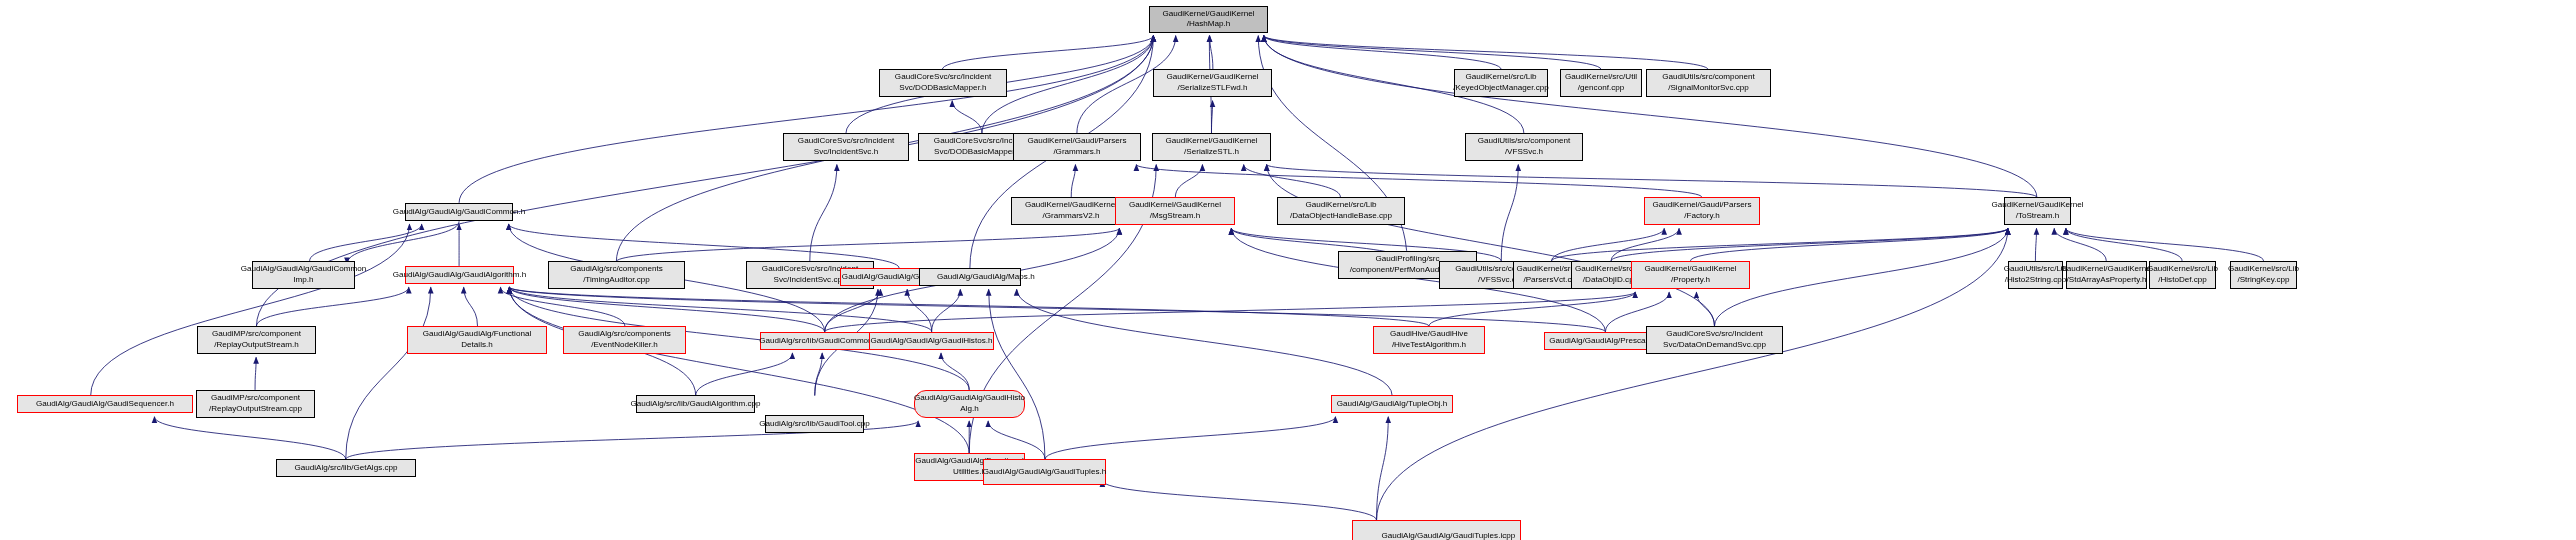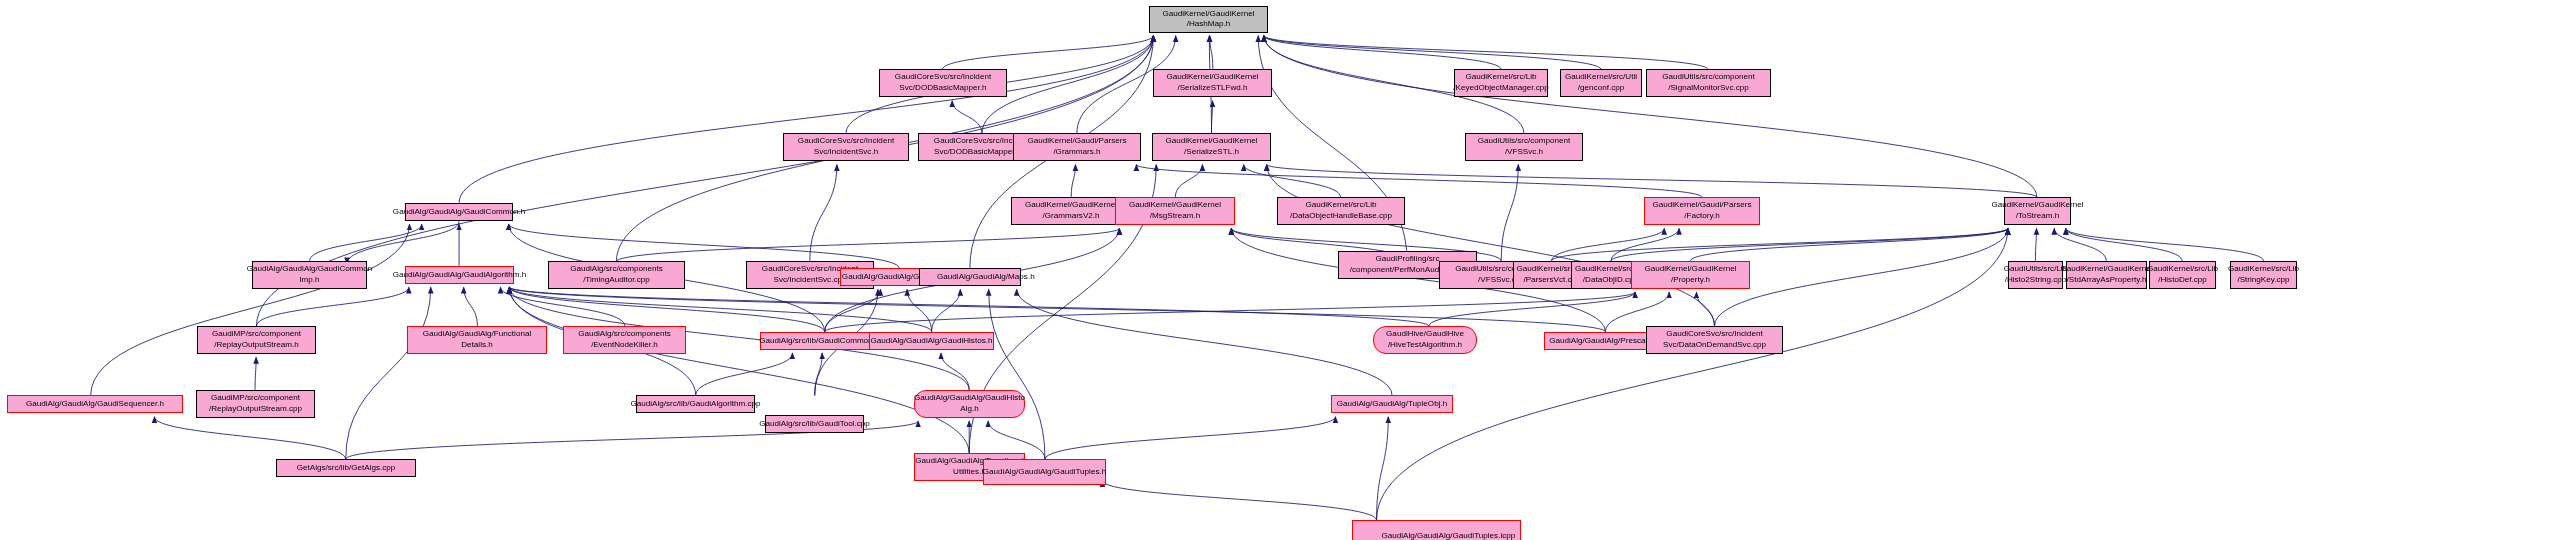"GaudiCoreSvc/src/Incident" .node { background: #f9a8d4 -> #e5e5e5 }
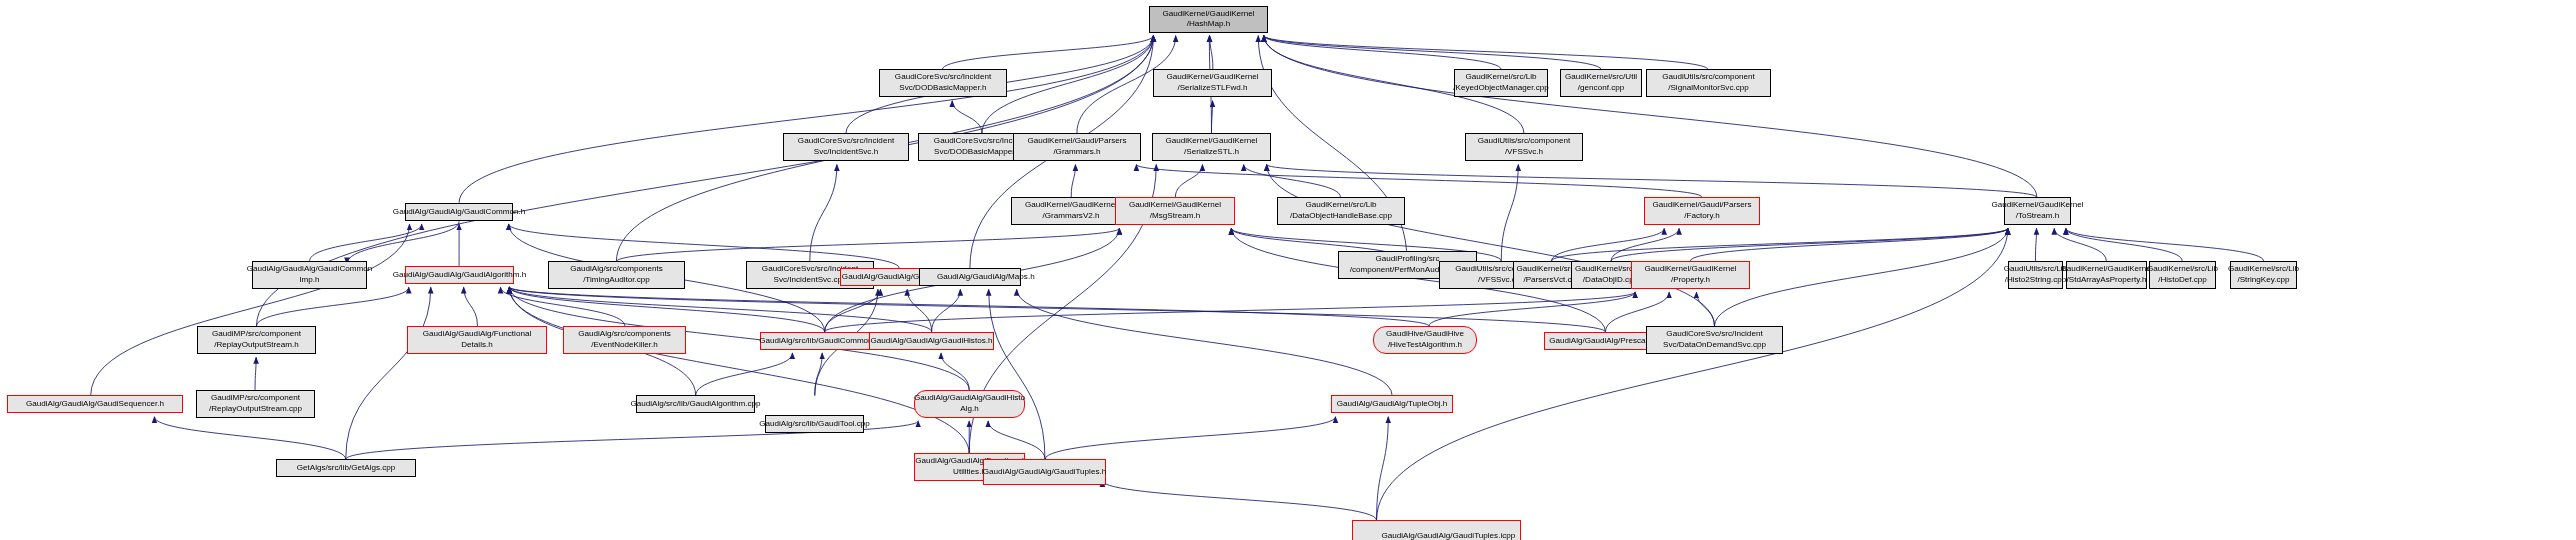"GaudiAlg/GaudiAlg/GaudiCommon" div.node { width: 115px -> 103px }
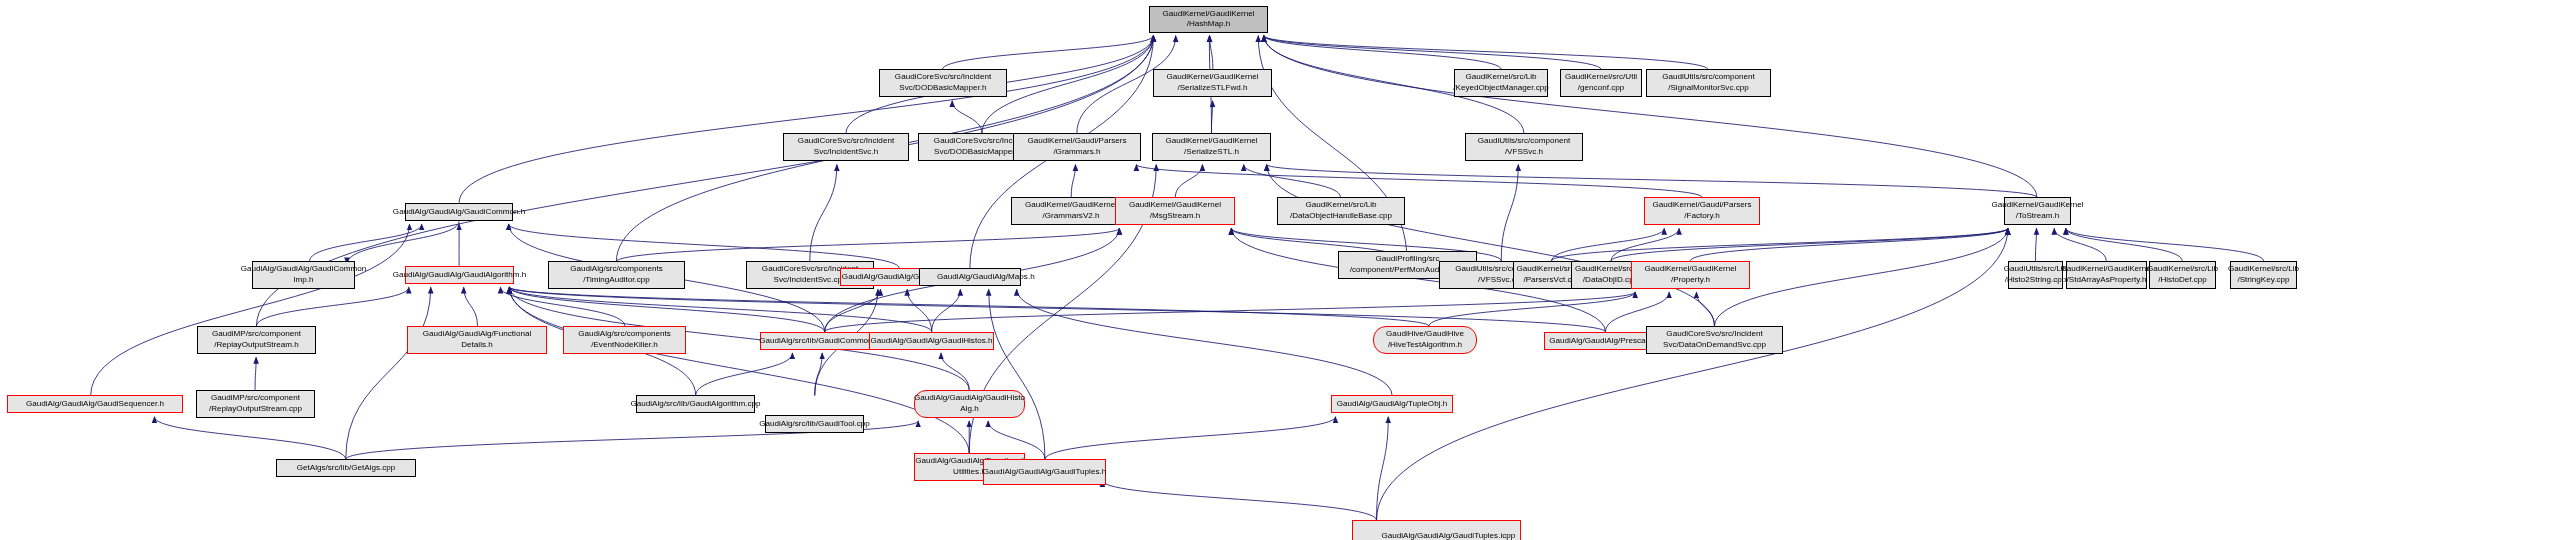"GaudiHive/GaudiHive" div.node { border-radius: 13px -> none; width: 104px -> 112px }
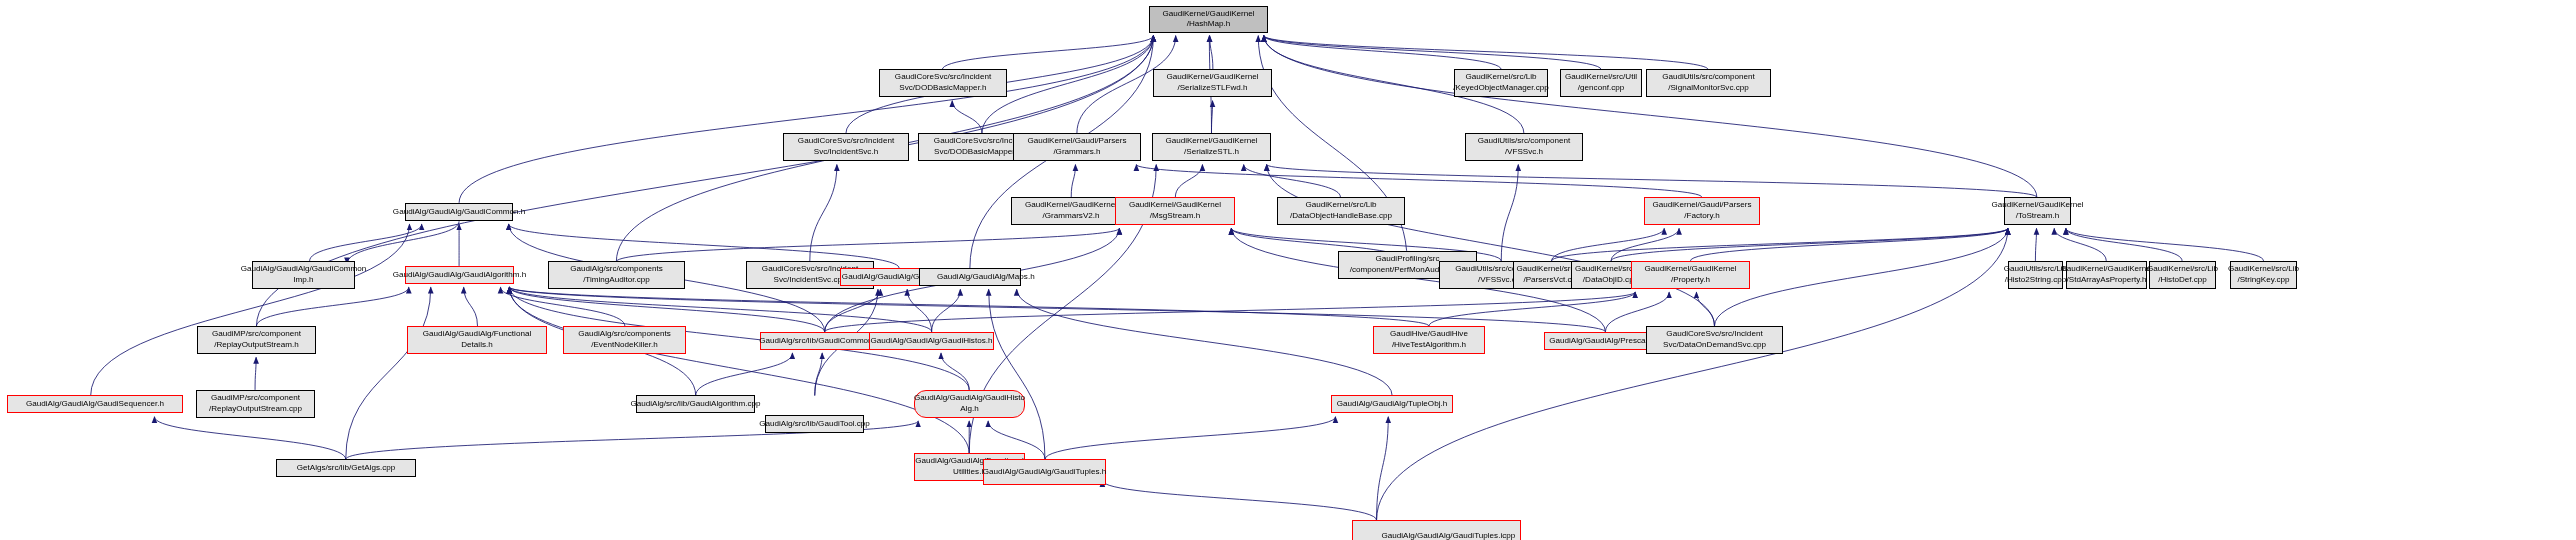"GaudiAlg/GaudiAlg/GaudiSequencer.h" div.node { left: 7px -> 17px }
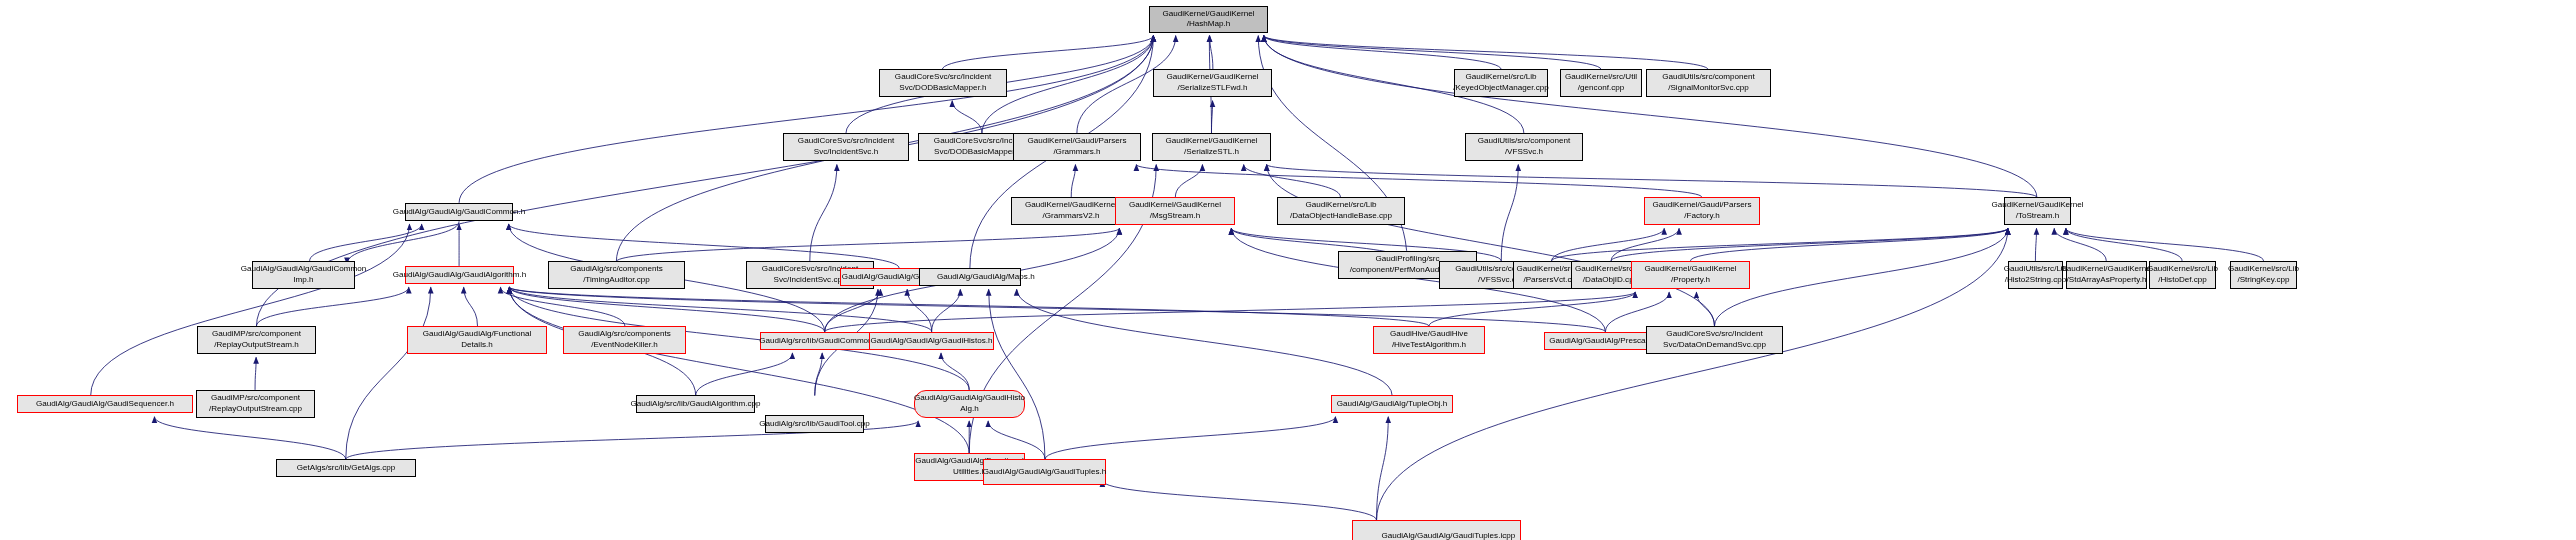"GetAlgs/src/lib/GetAlgs.cpp" div.node { text: GetAlgs/src/lib/GetAlgs.cpp -> GaudiAlg/src/lib/GetAlgs.cpp }
